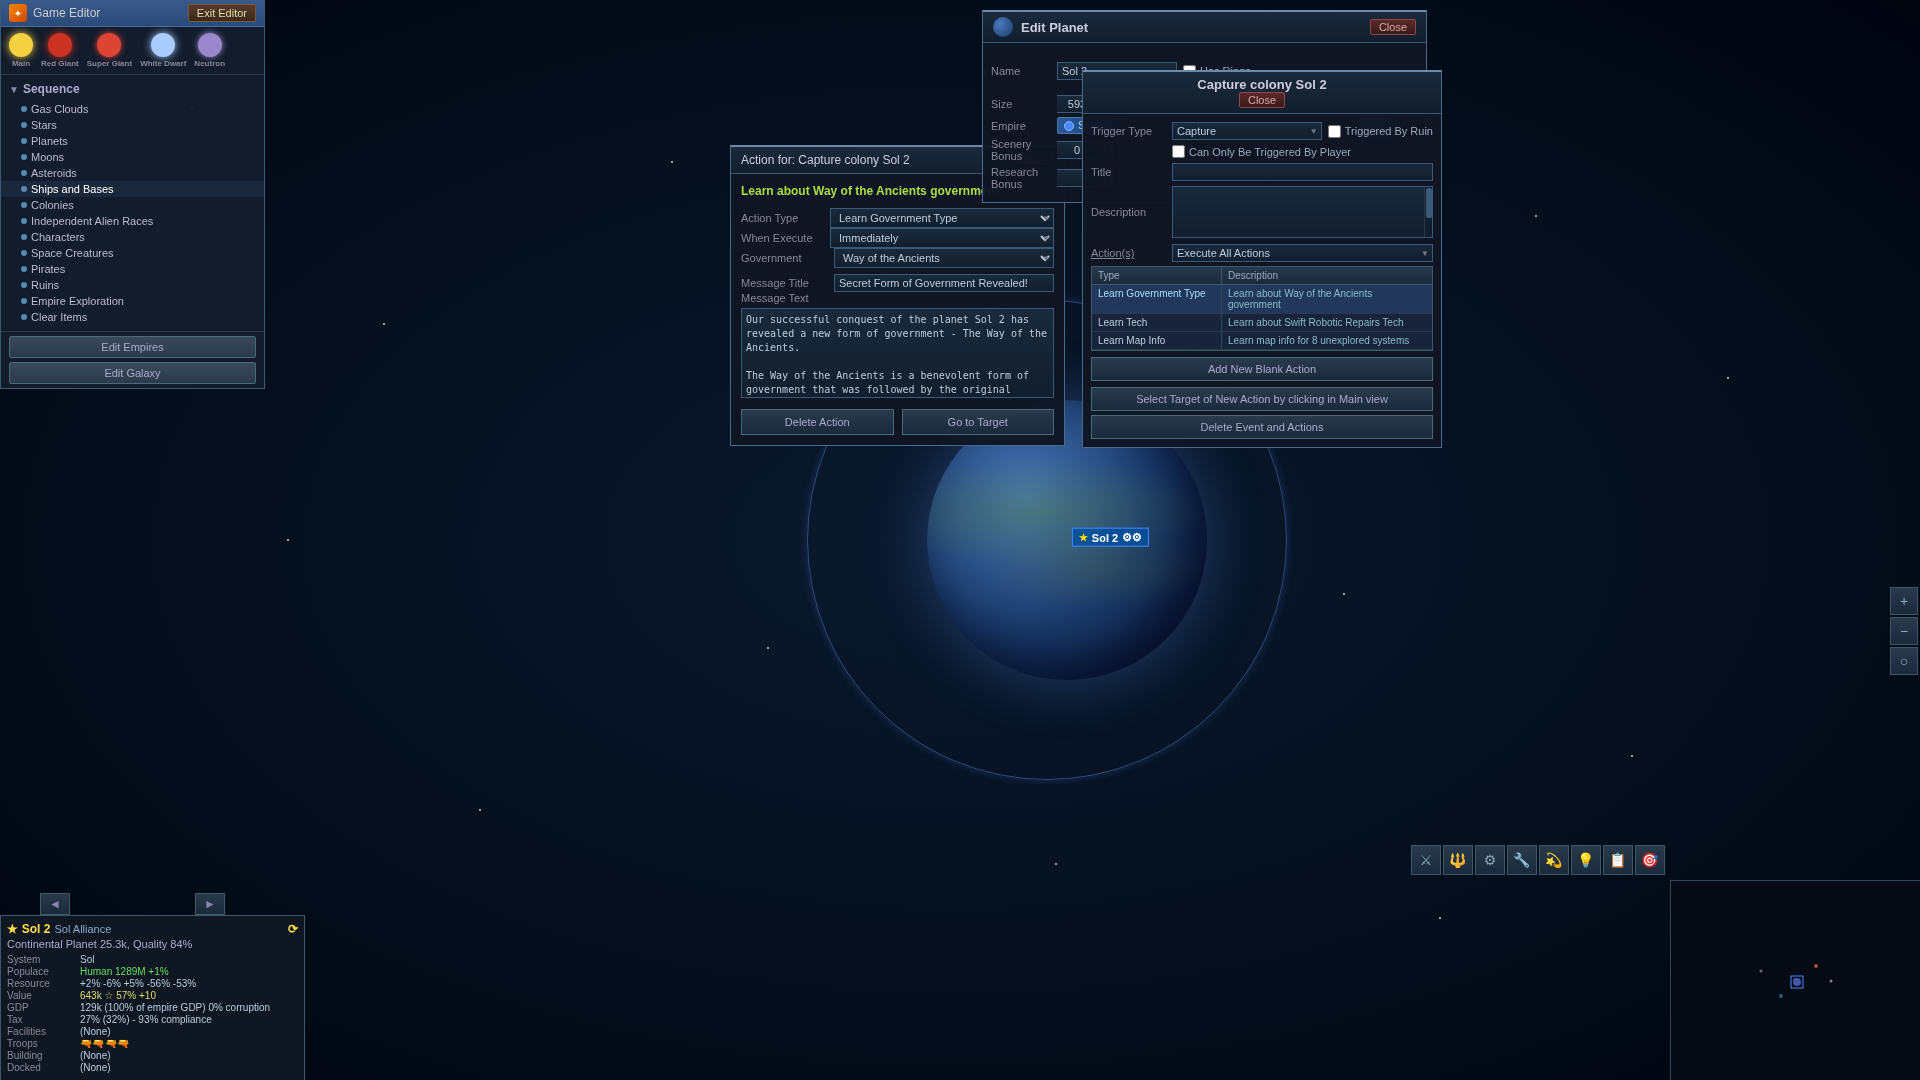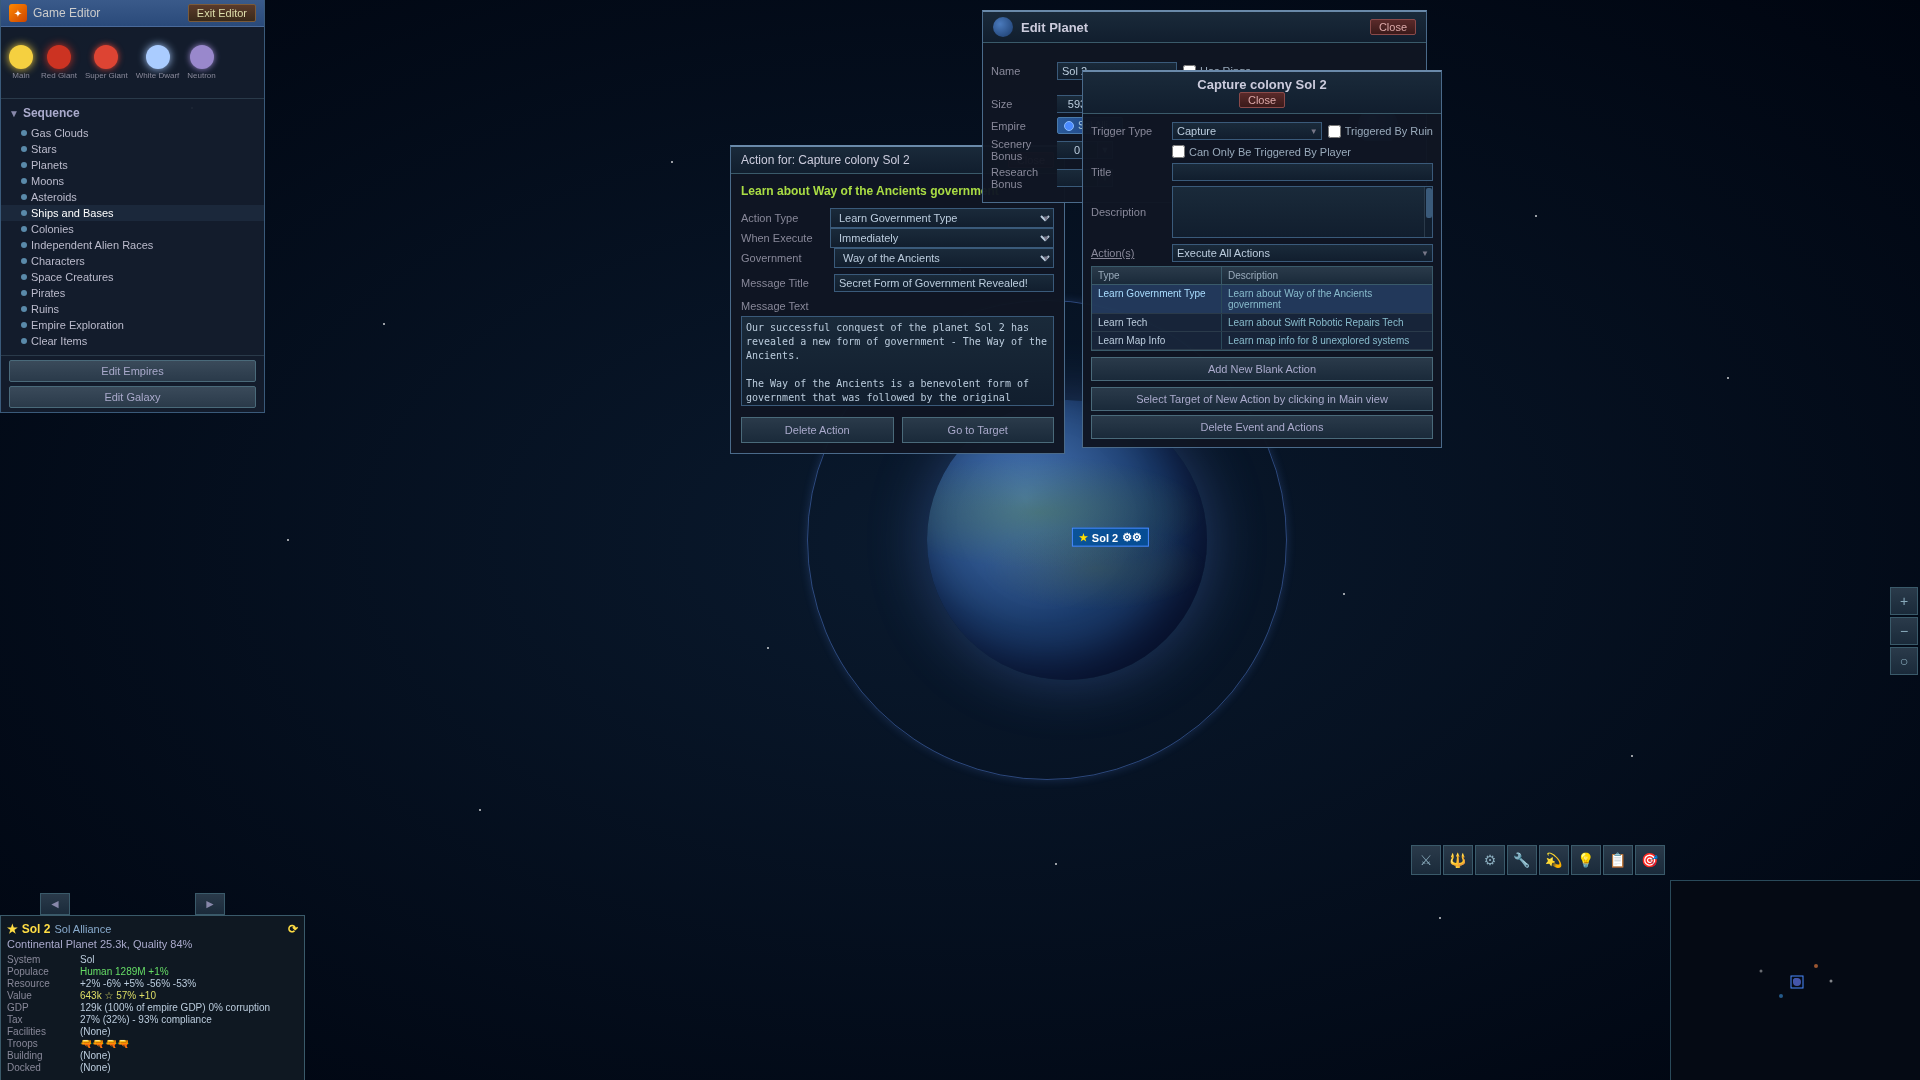"Main" #star-selector { font-weight: none -> bold; padding: 18px 8px -> 6px 8px }
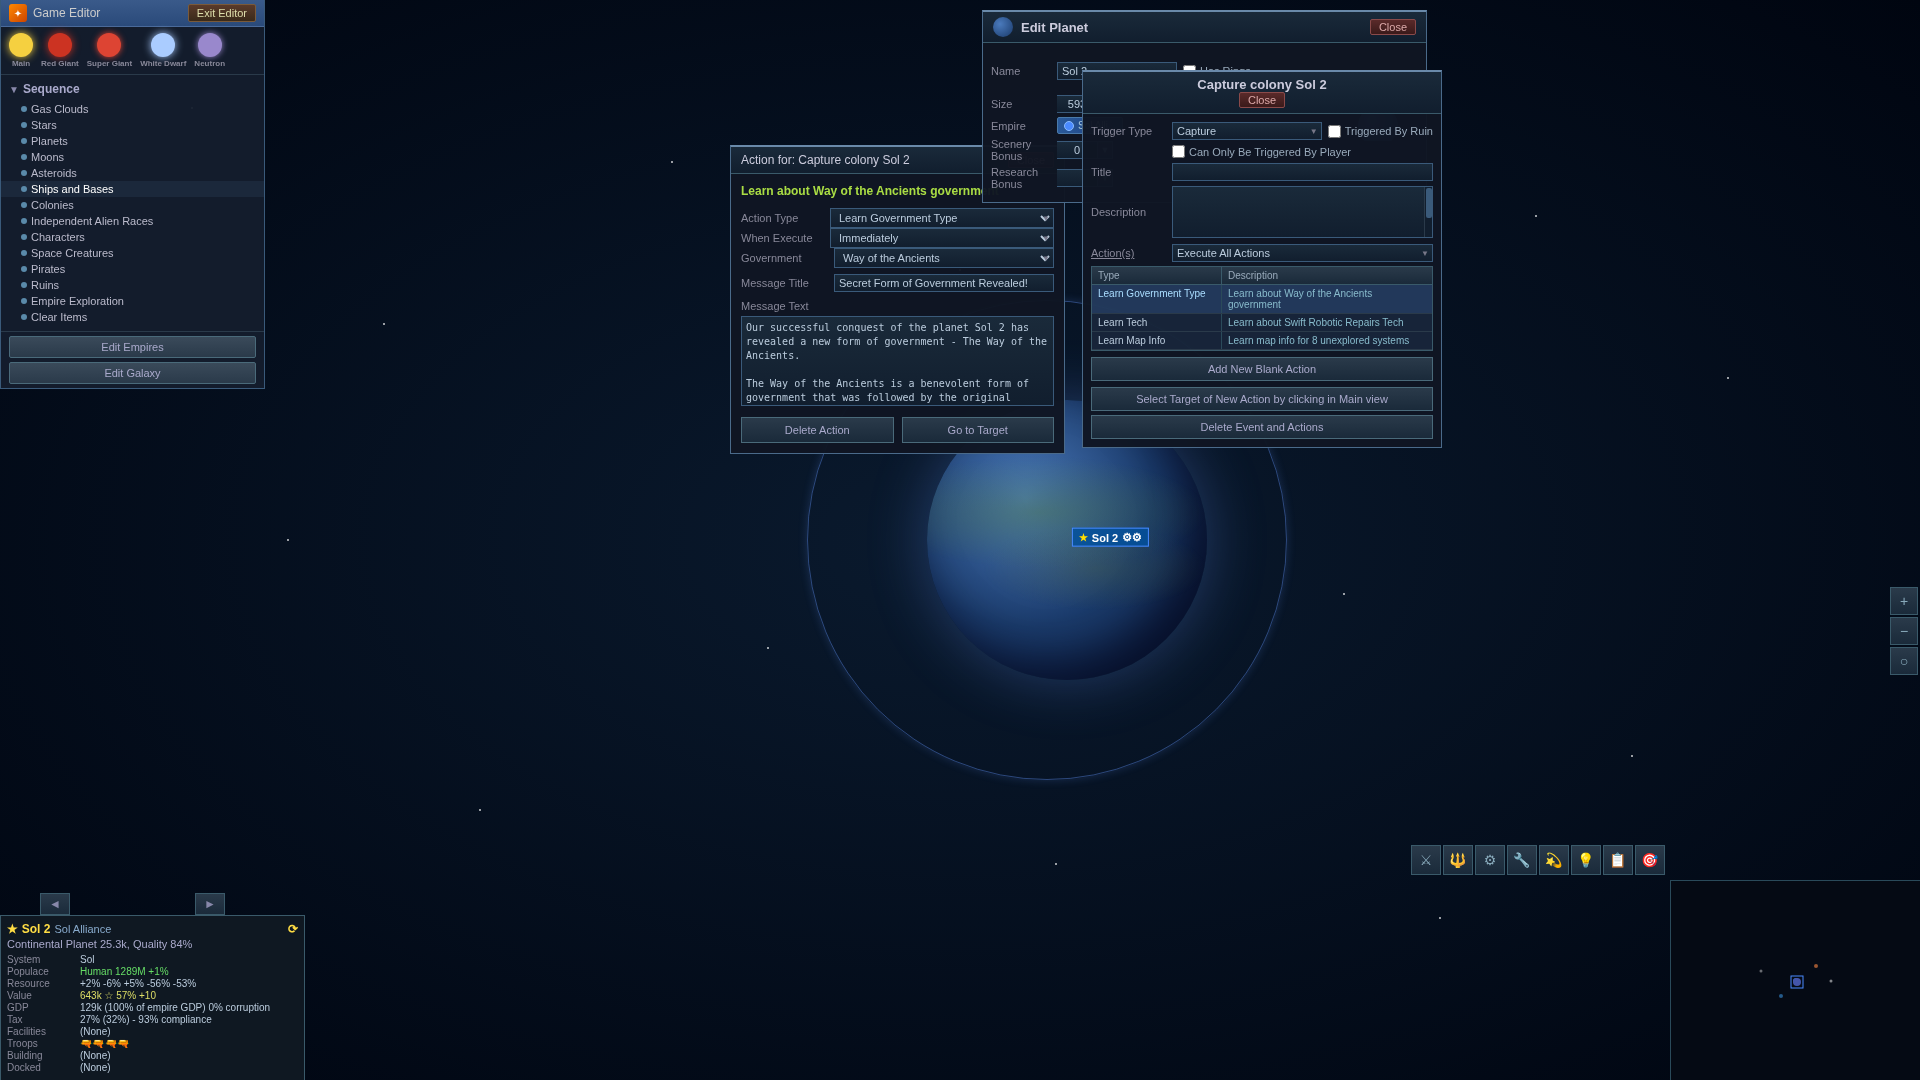"Message Title" .message-title-row { margin-bottom: 8px -> 0 }
